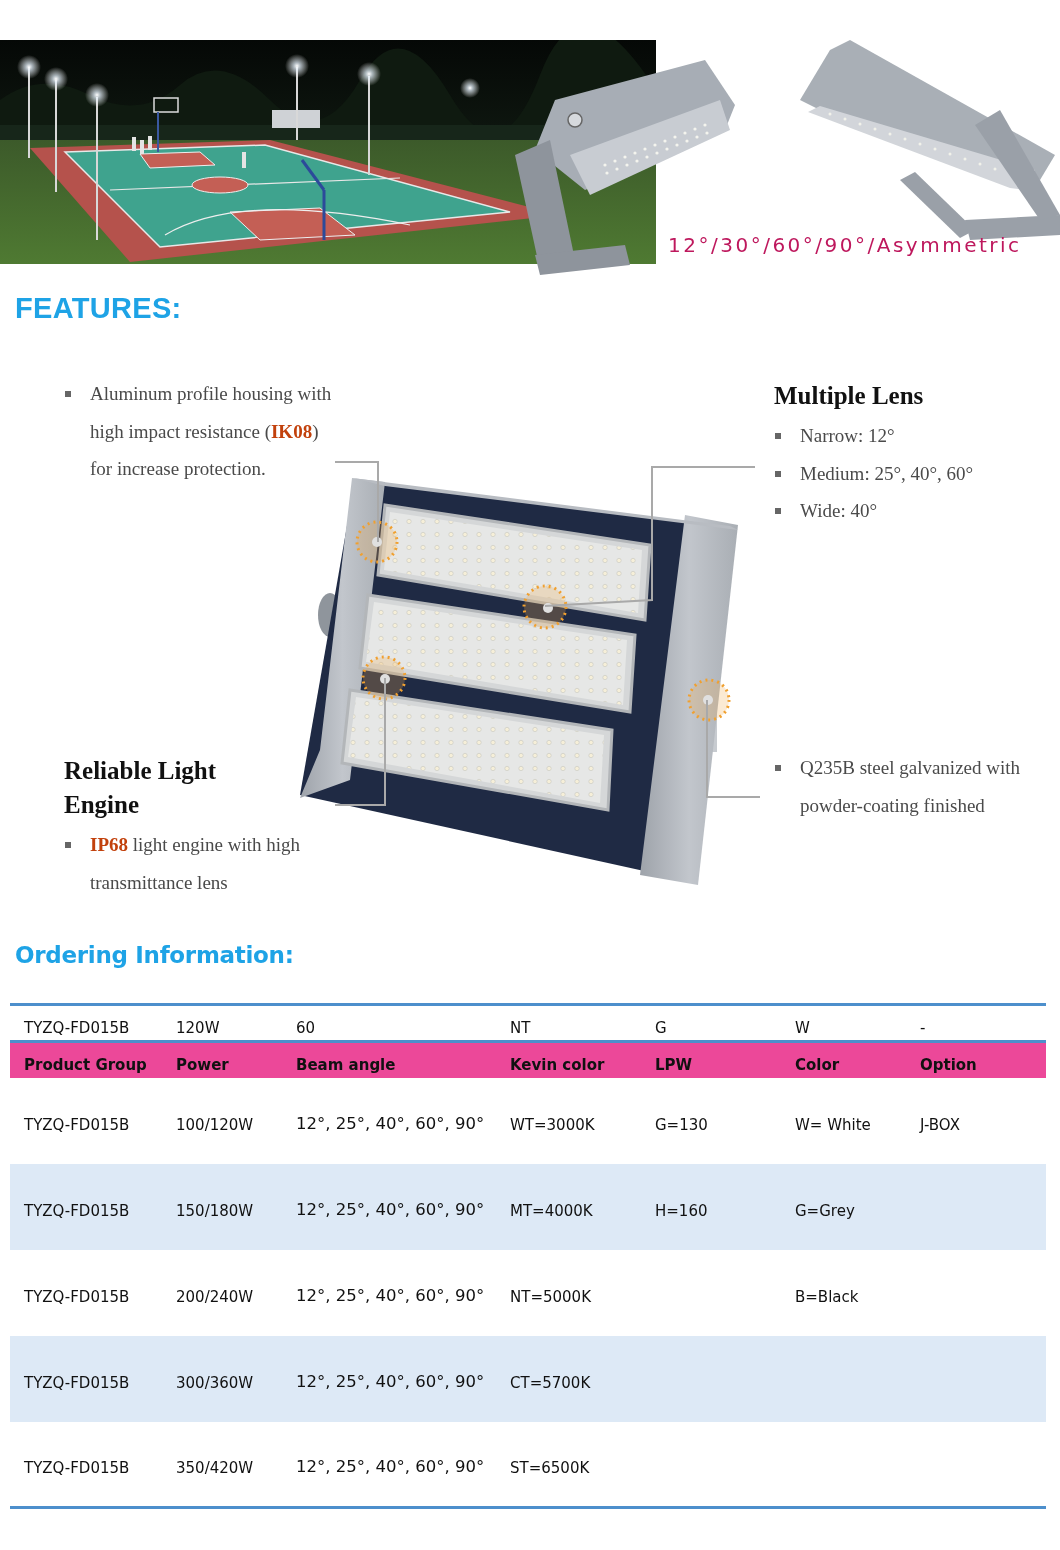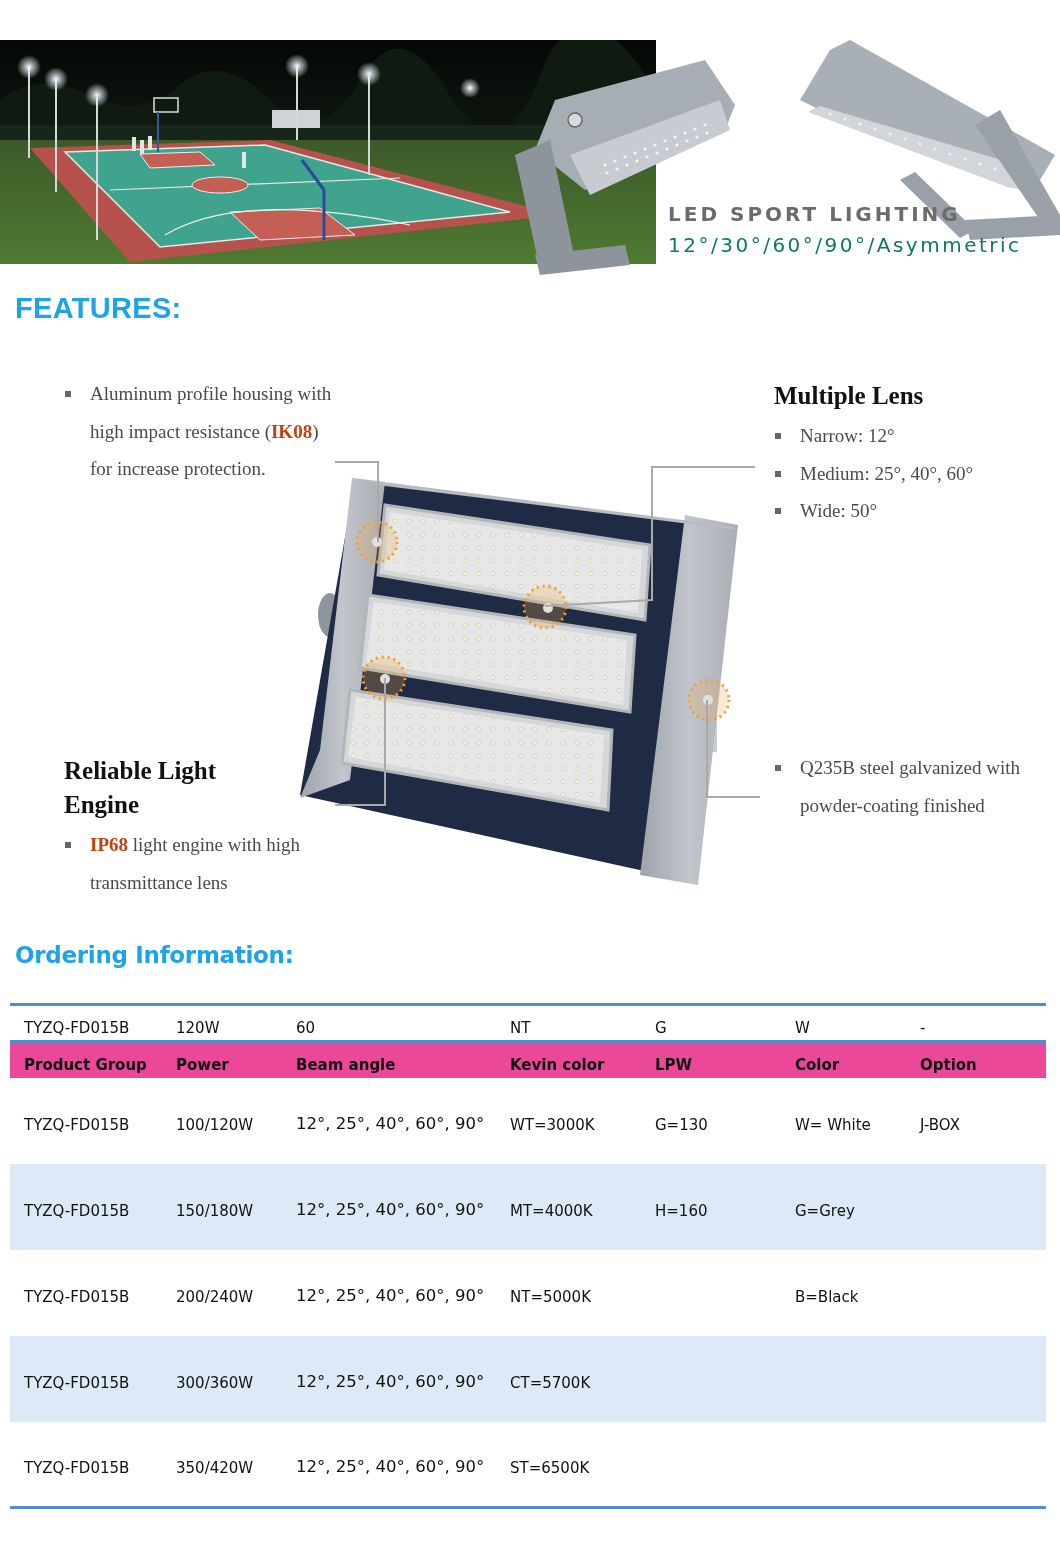"LED SPORT LIGHTING" div.banner-title { html: <div>LED SPORT LIGHTING</div> -> none }
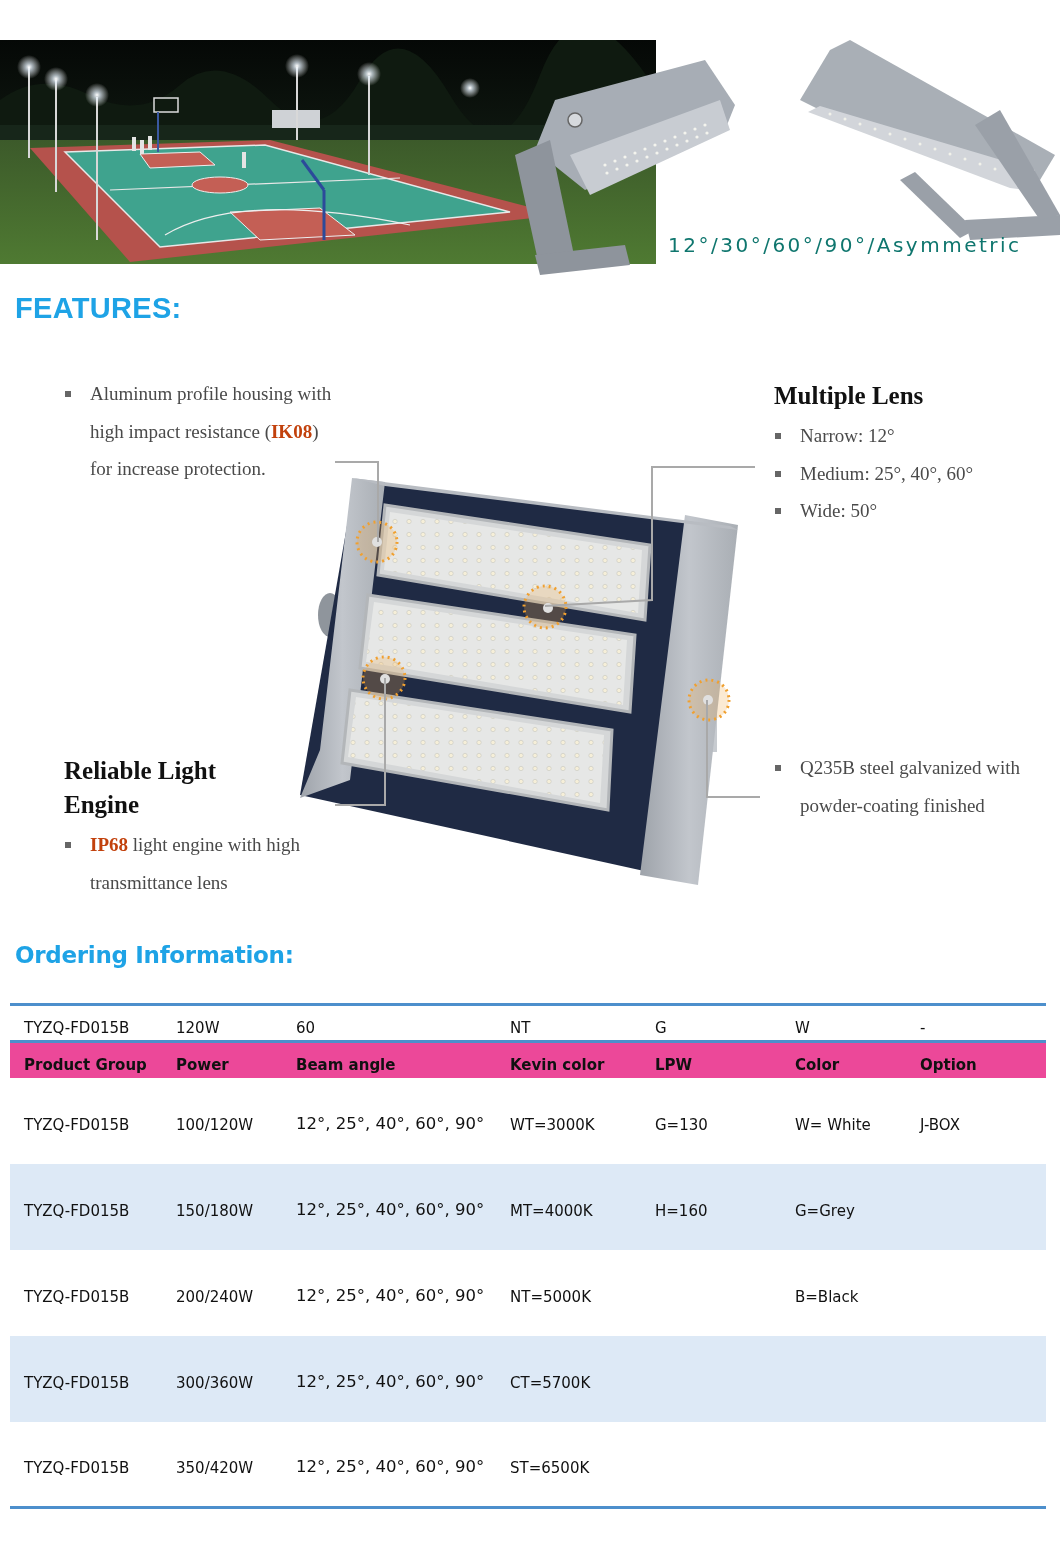"12°/30°/60°/90°/Asymmetric" .banner-subtitle { color: #0f766e -> #be185d }
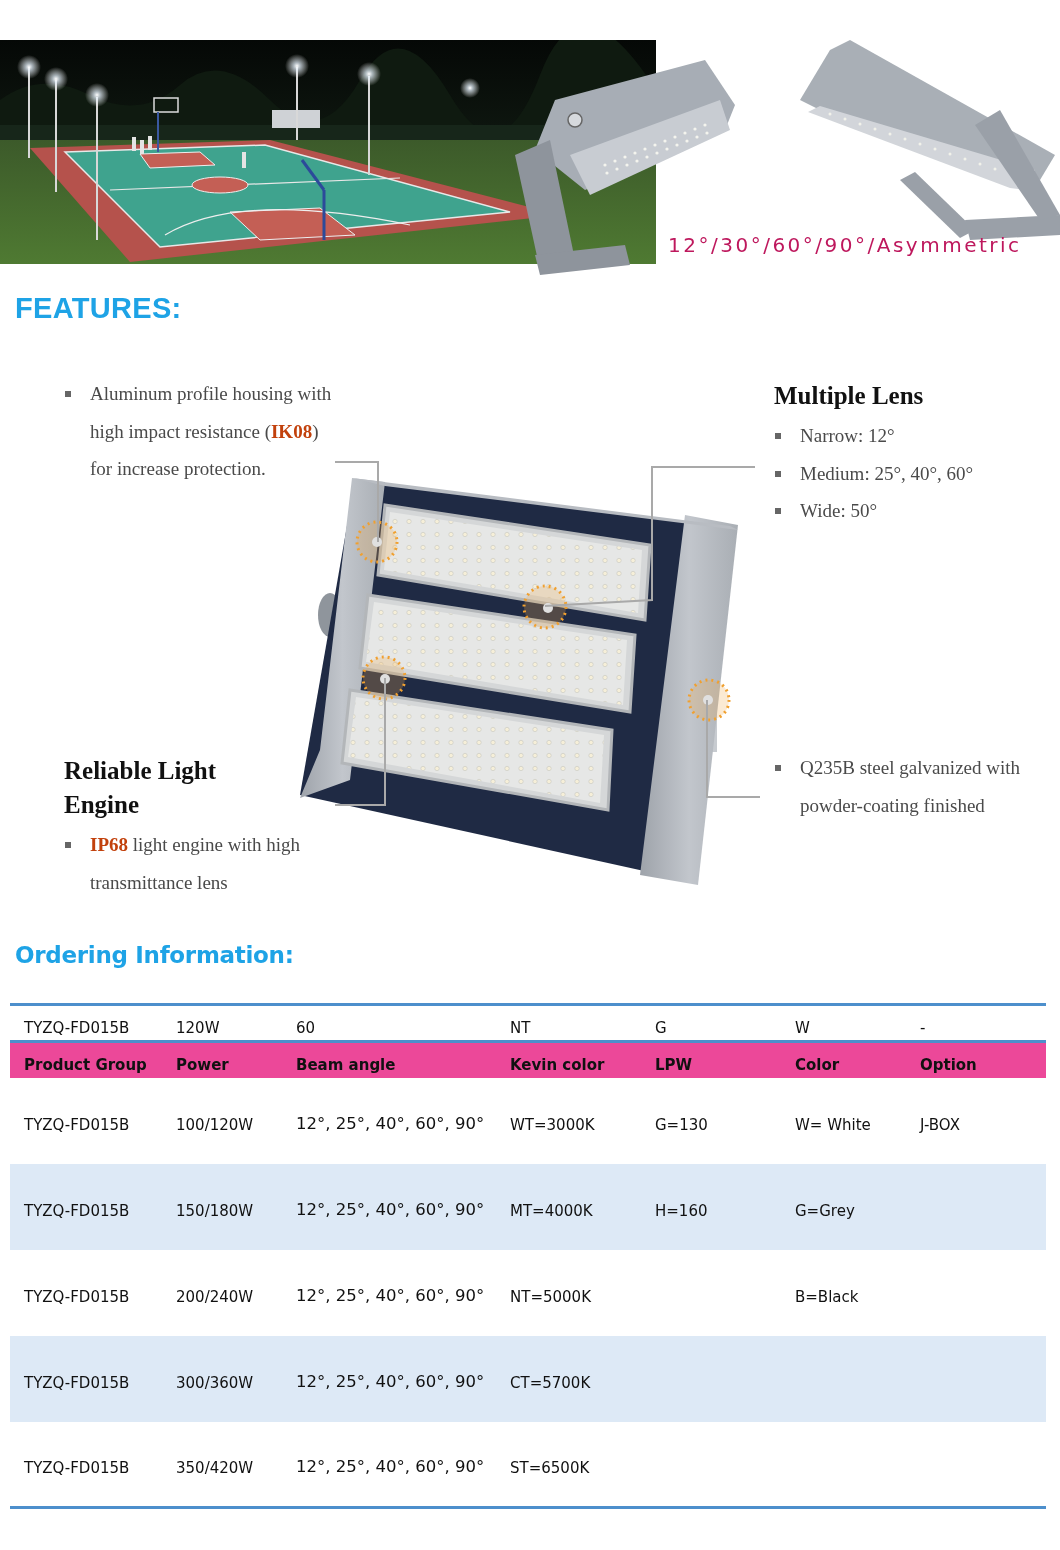"Wide: 50°" span { text: 50 -> 40 }
